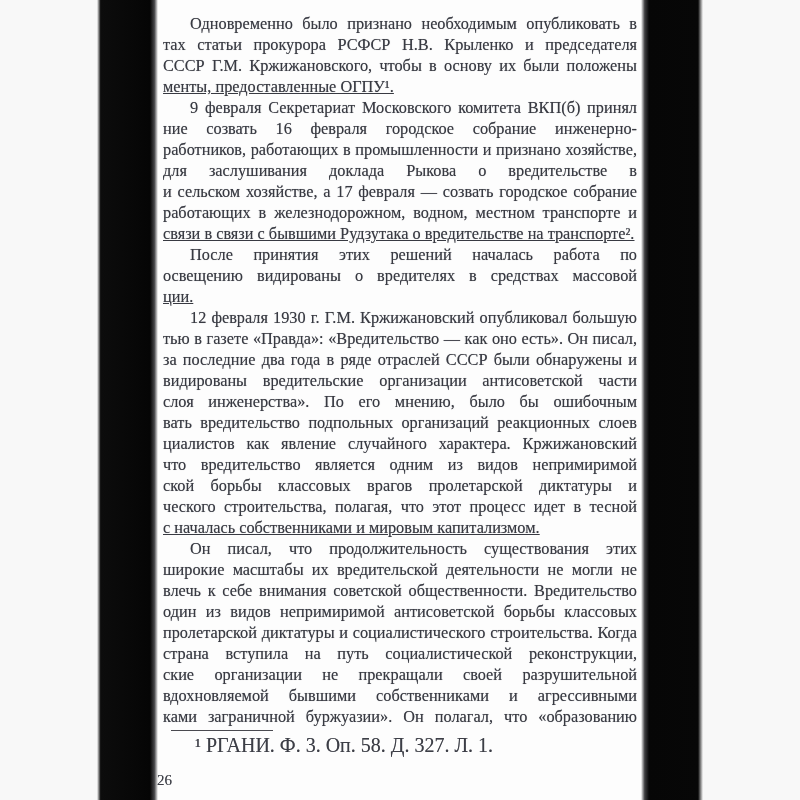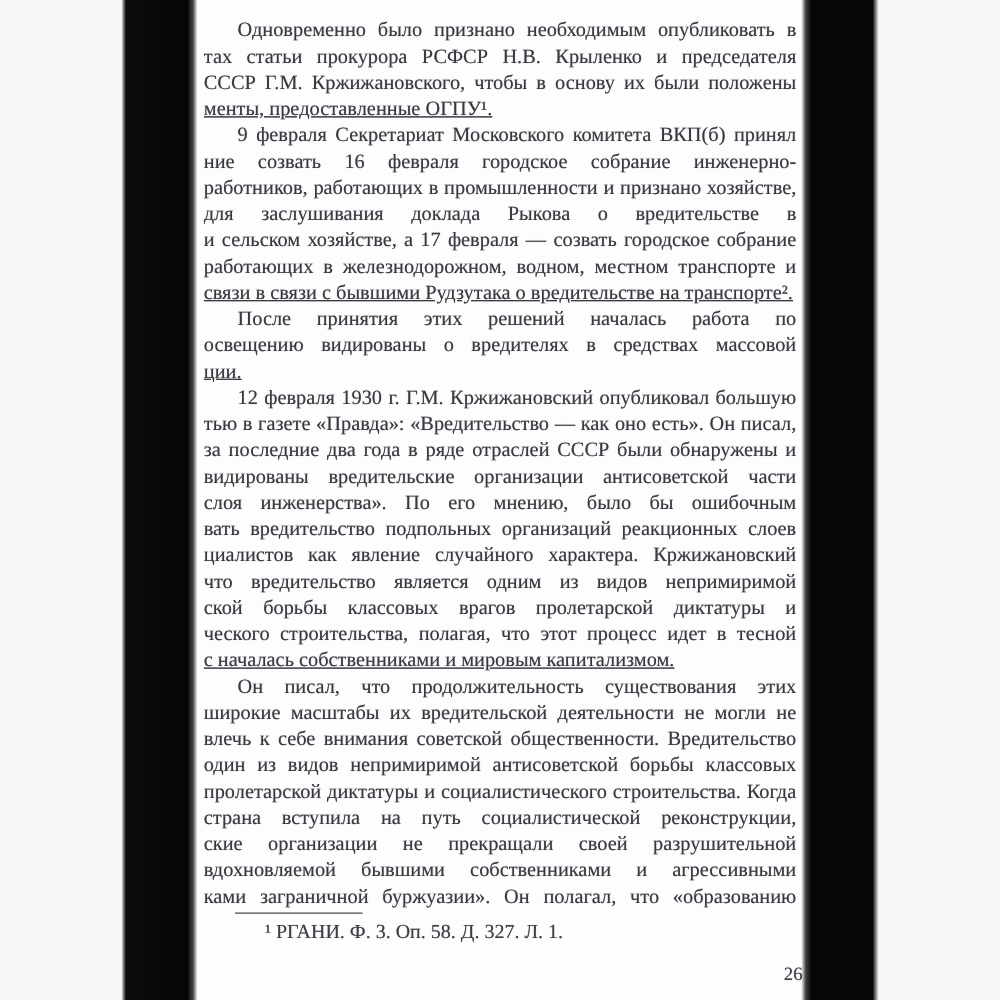"¹ РГАНИ. Ф. 3. Оп." .footnote-block { font-size: 16px -> 20px; left: 175px -> 158px }
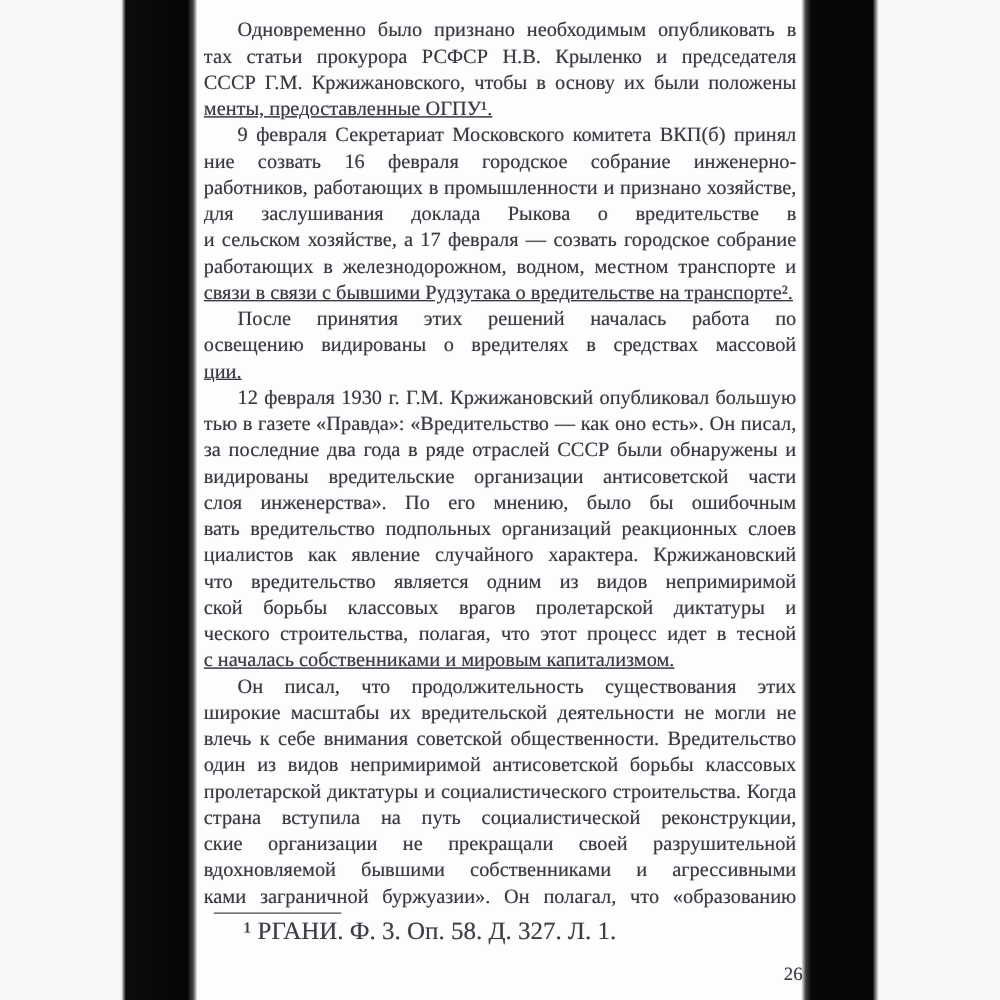"26" .page-number { text-align: right -> left }
